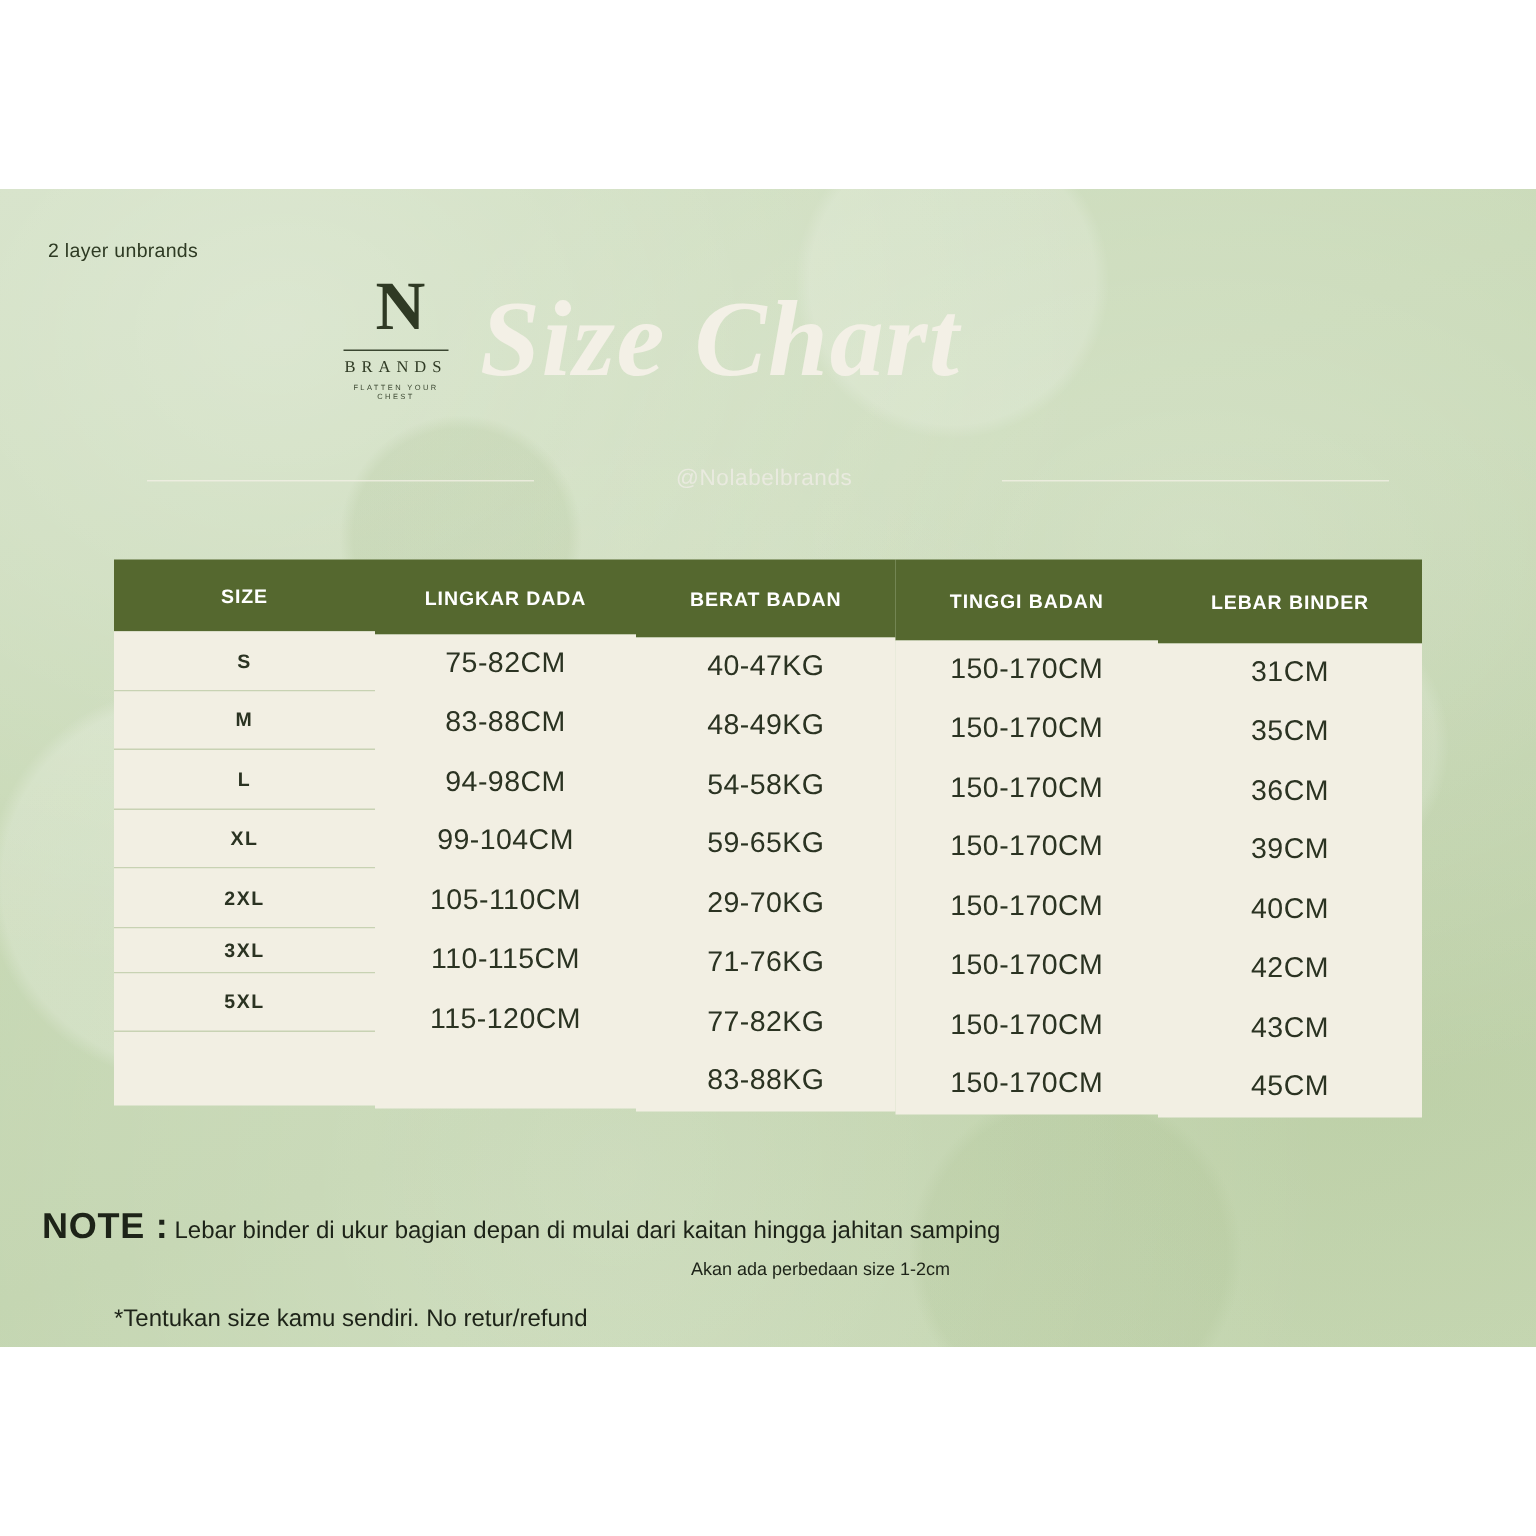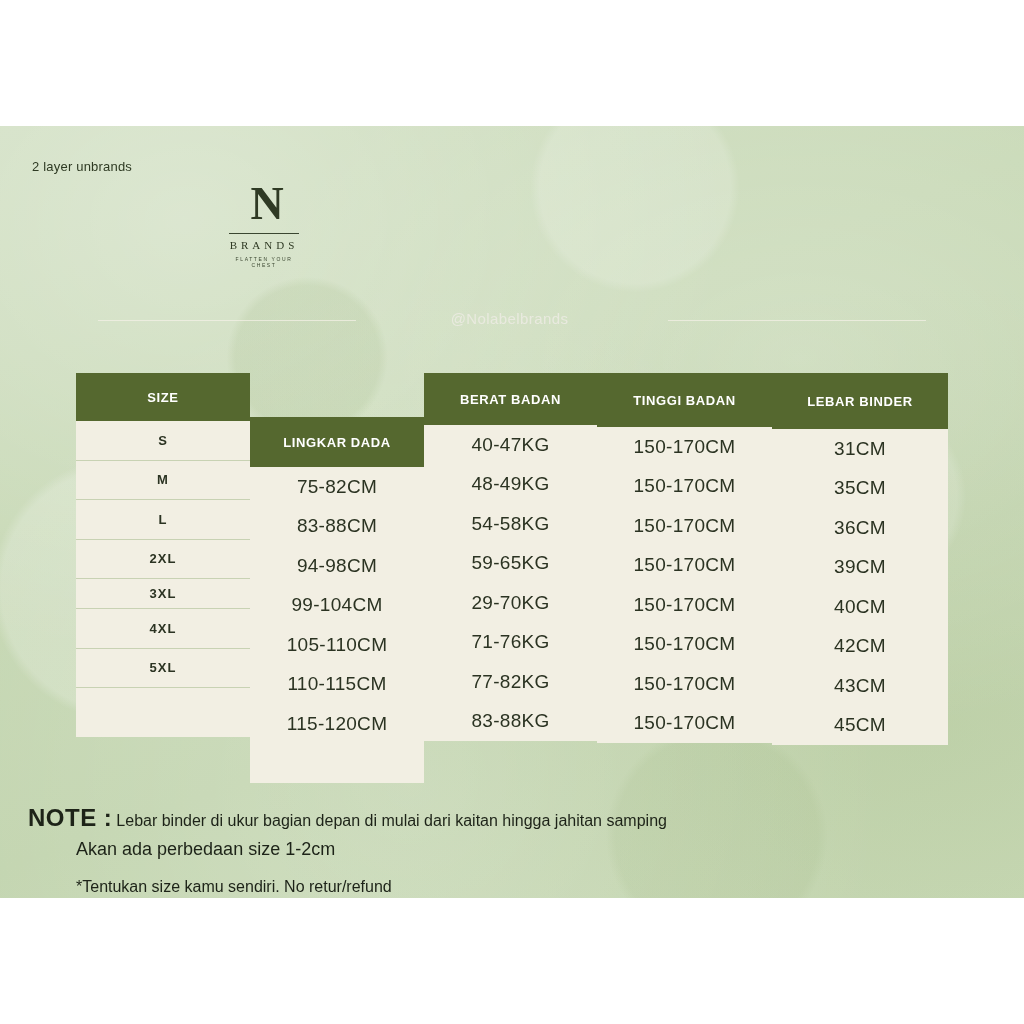"Size Chart" div { html: none -> <div>Size Chart</div> }
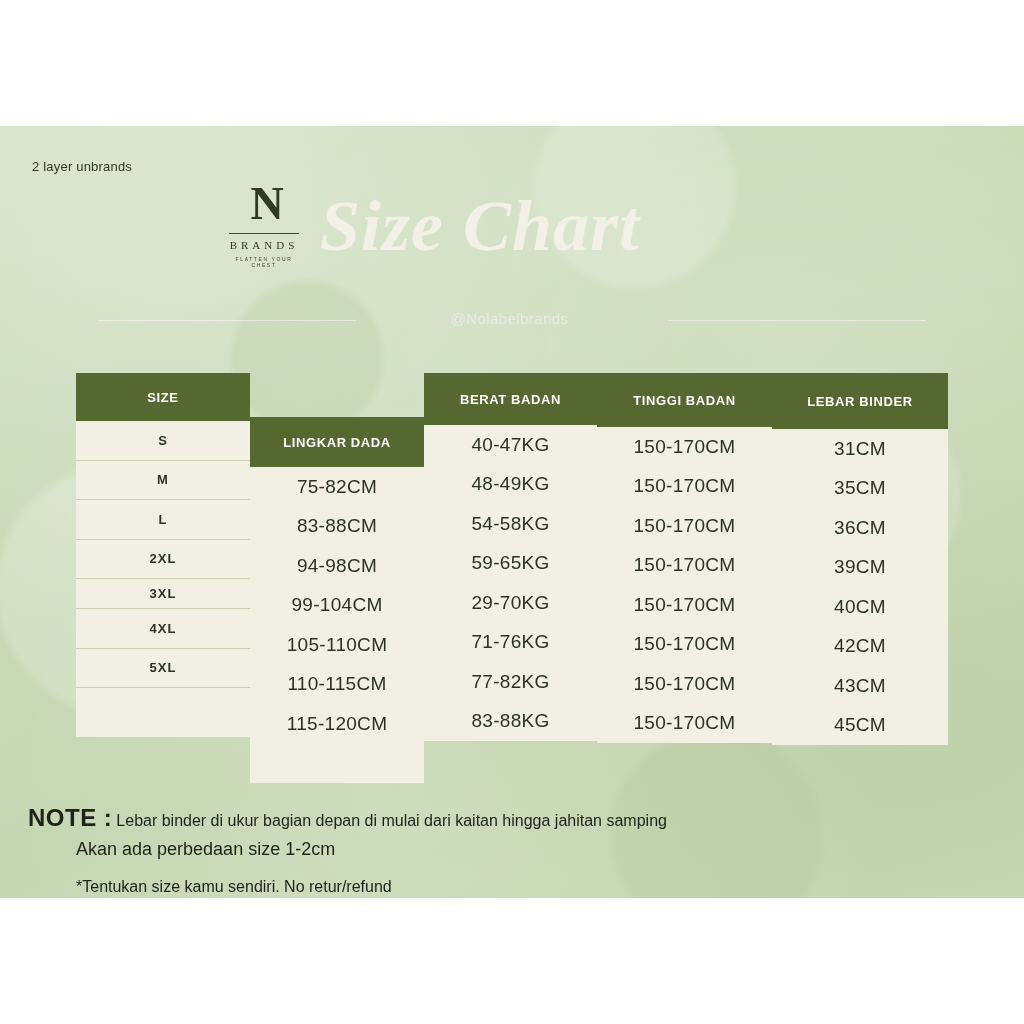"LINGKAR DADA" #col-dada .col-head { margin-top: 44px -> none }
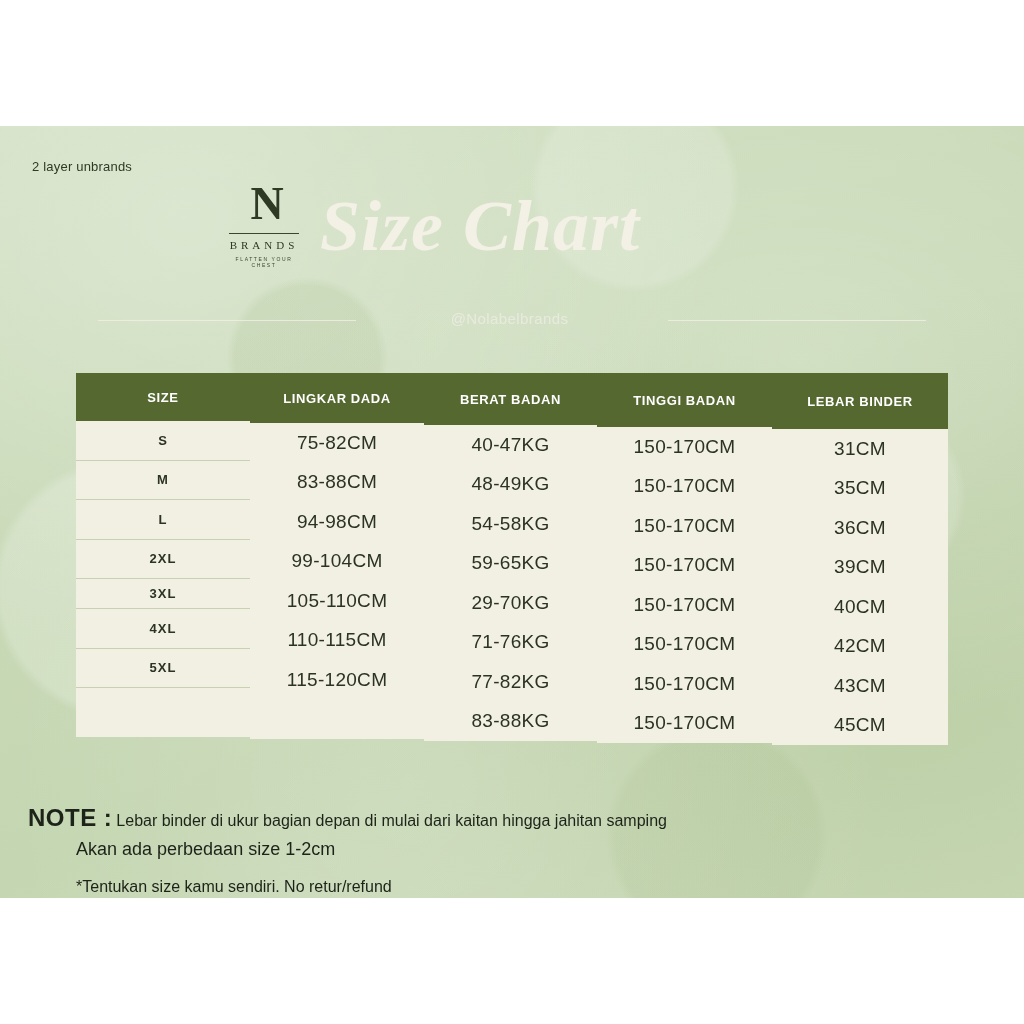"XL" div.cell { html: none -> <div>XL</div> }
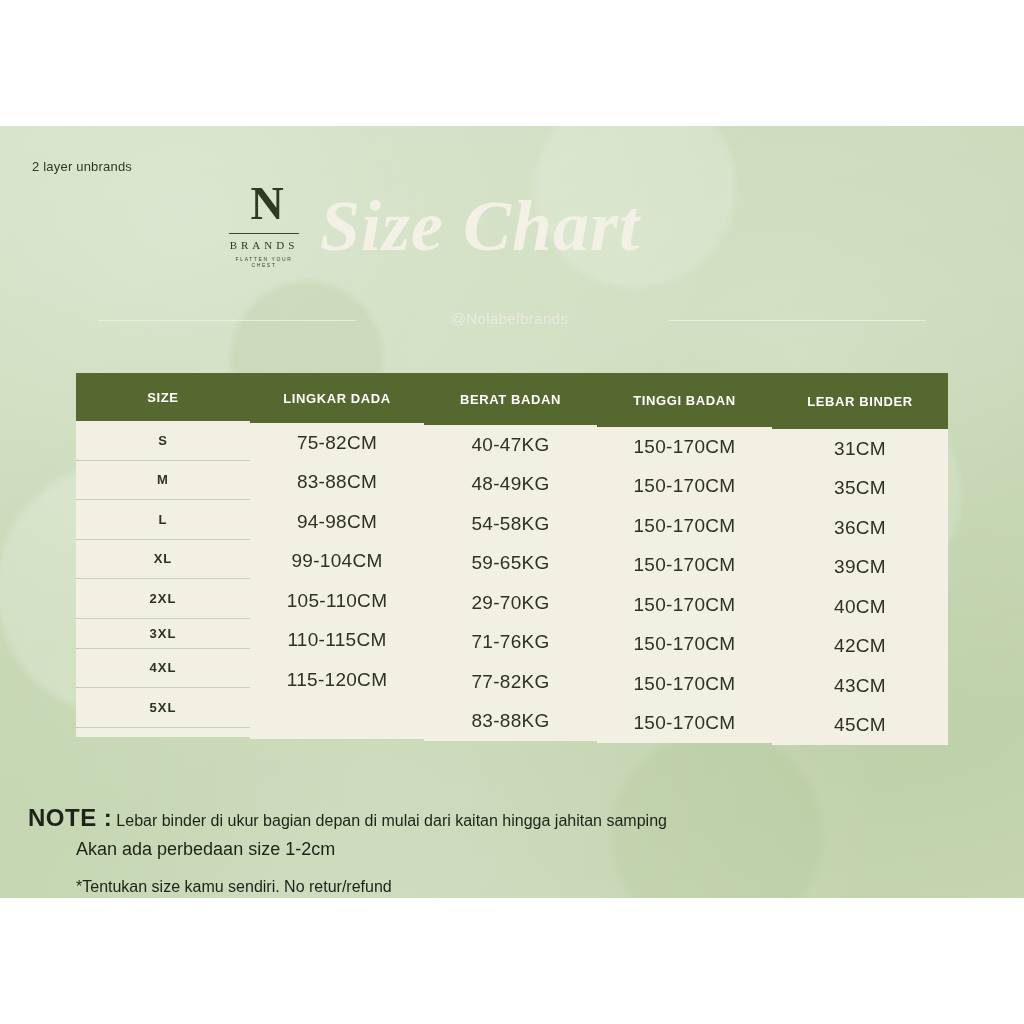"4XL" div.cell { html: <div>4XL</div> -> none }
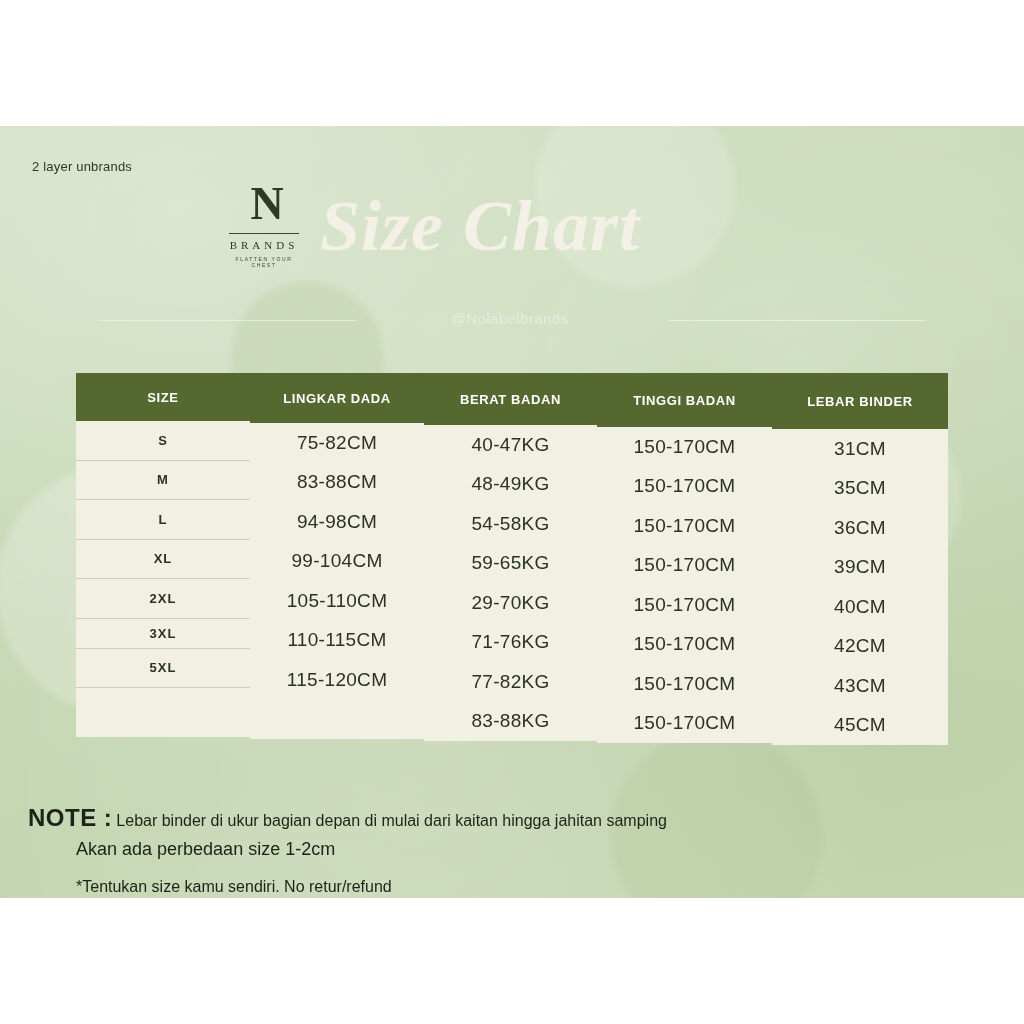"Akan ada perbedaan size 1-2cm" #note .line2 { font-size: 18px -> 12px; margin-left: 48px -> 78px; text-align: none -> center }
